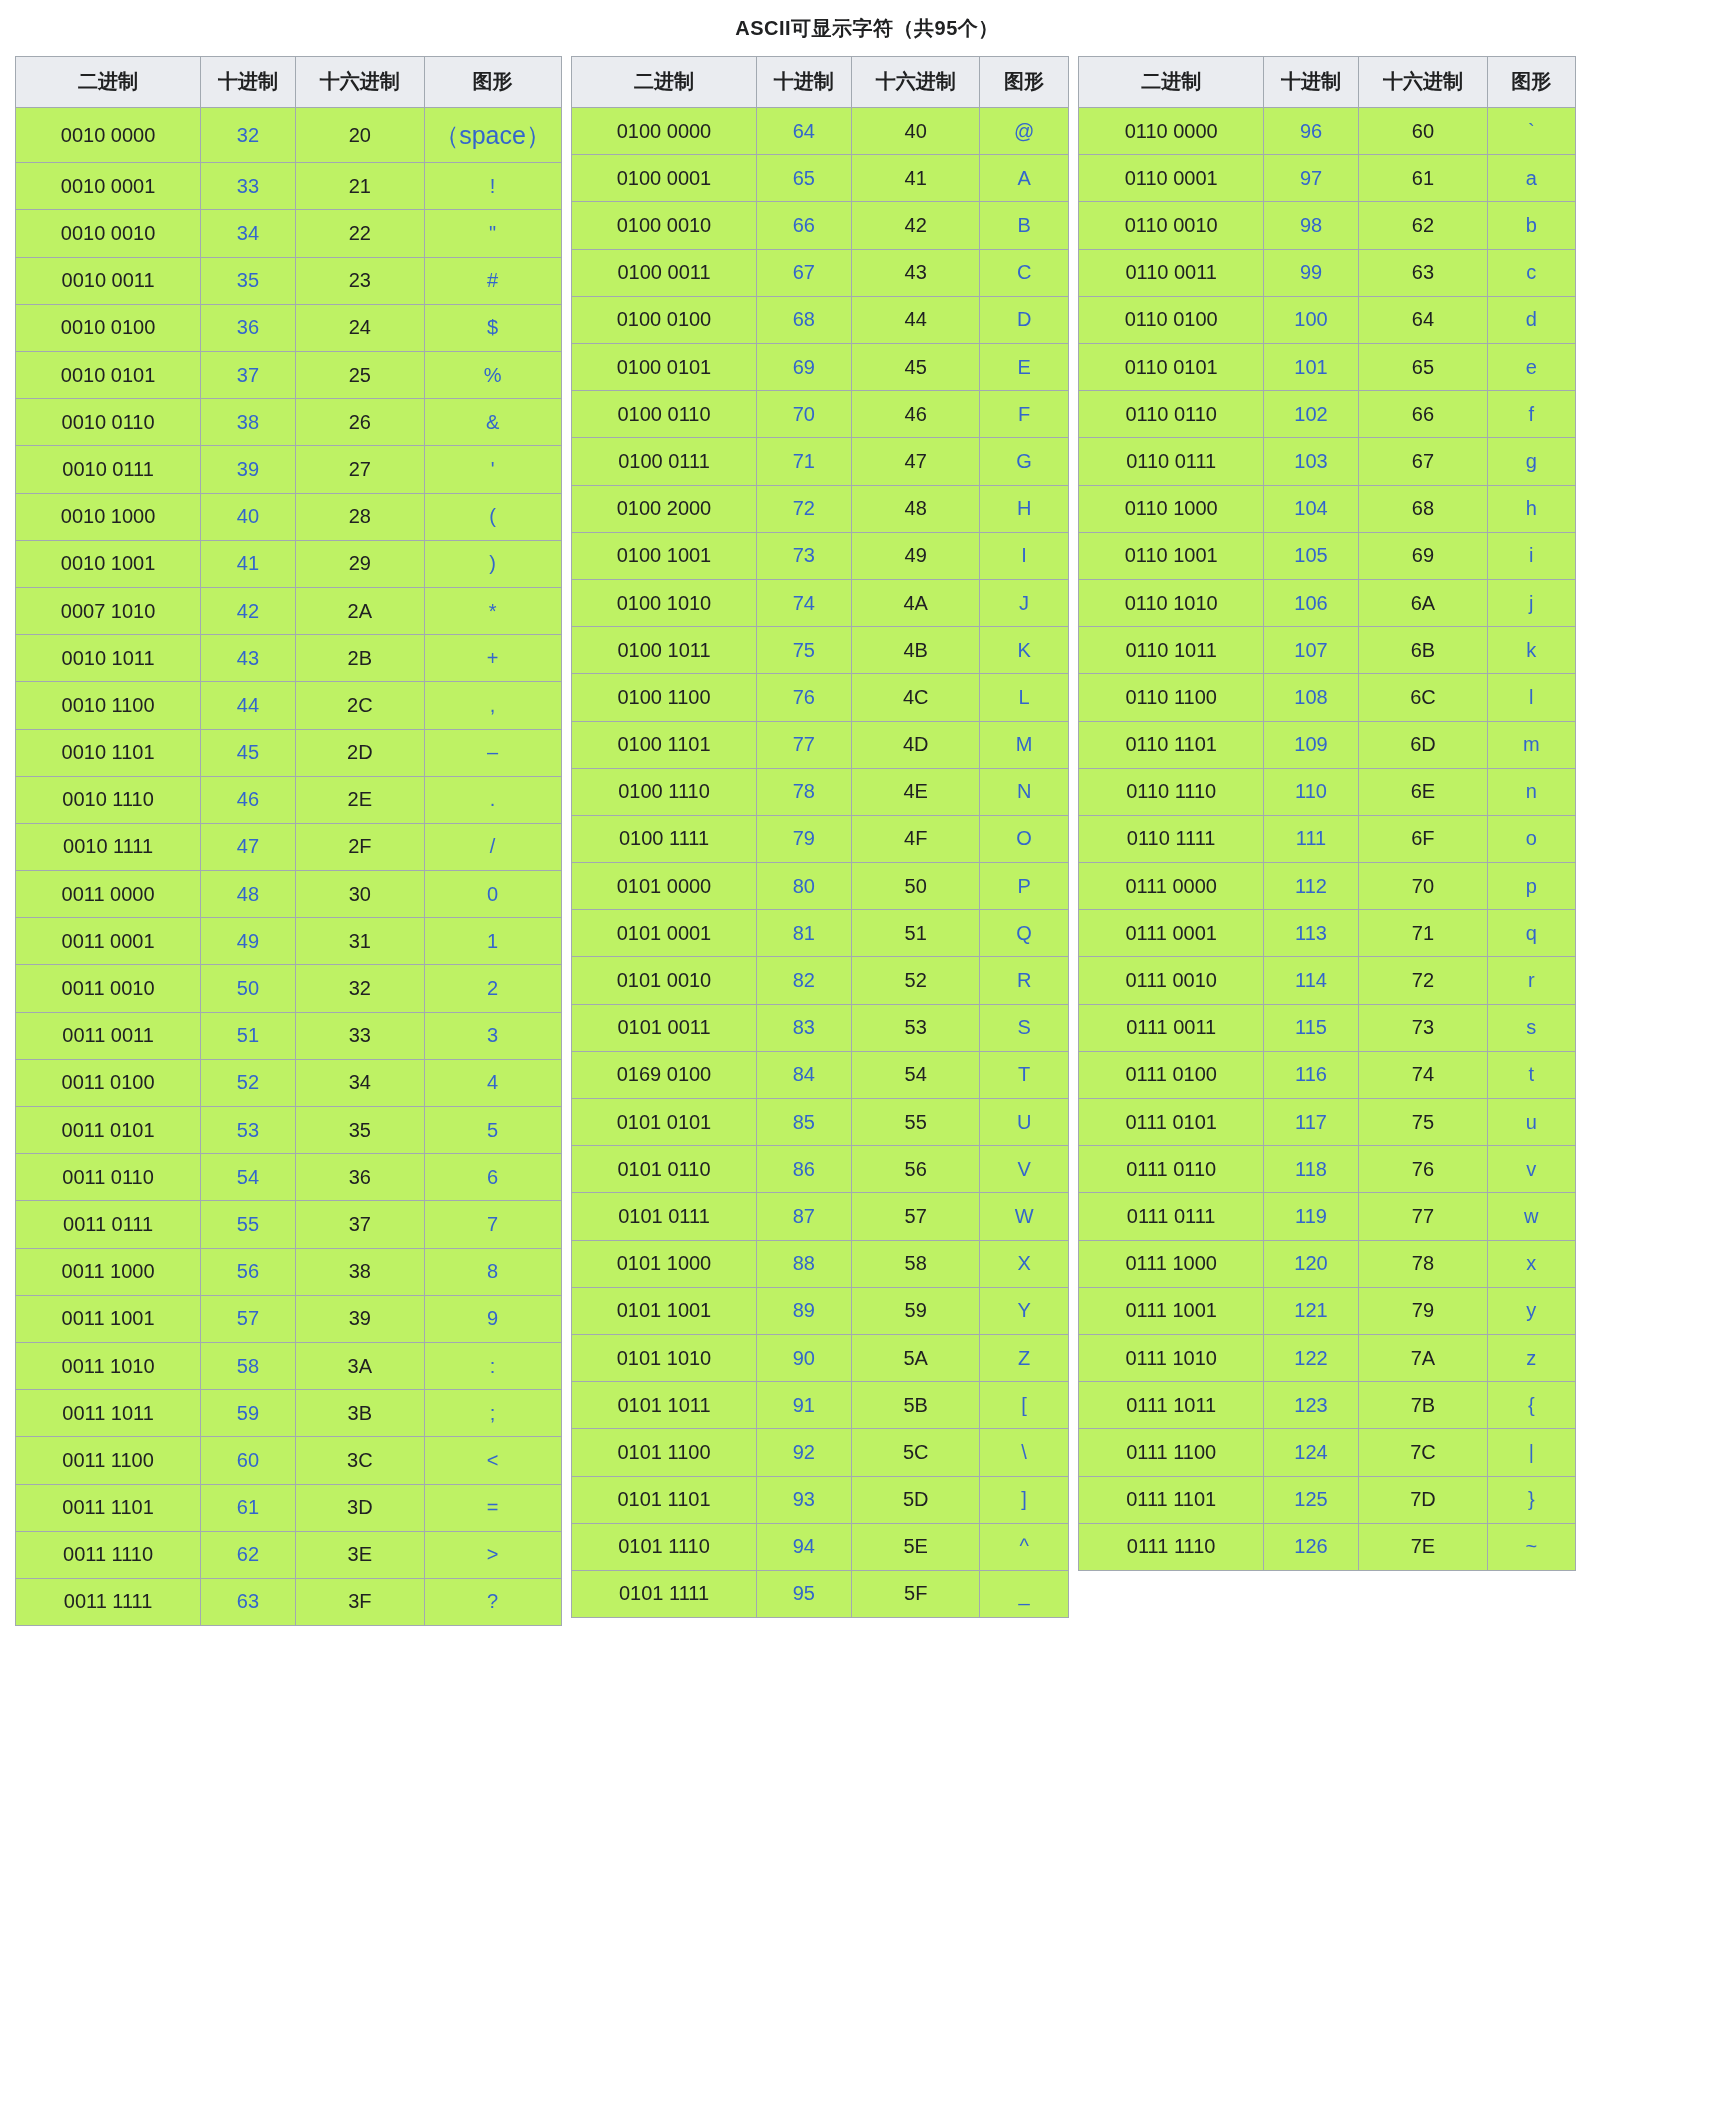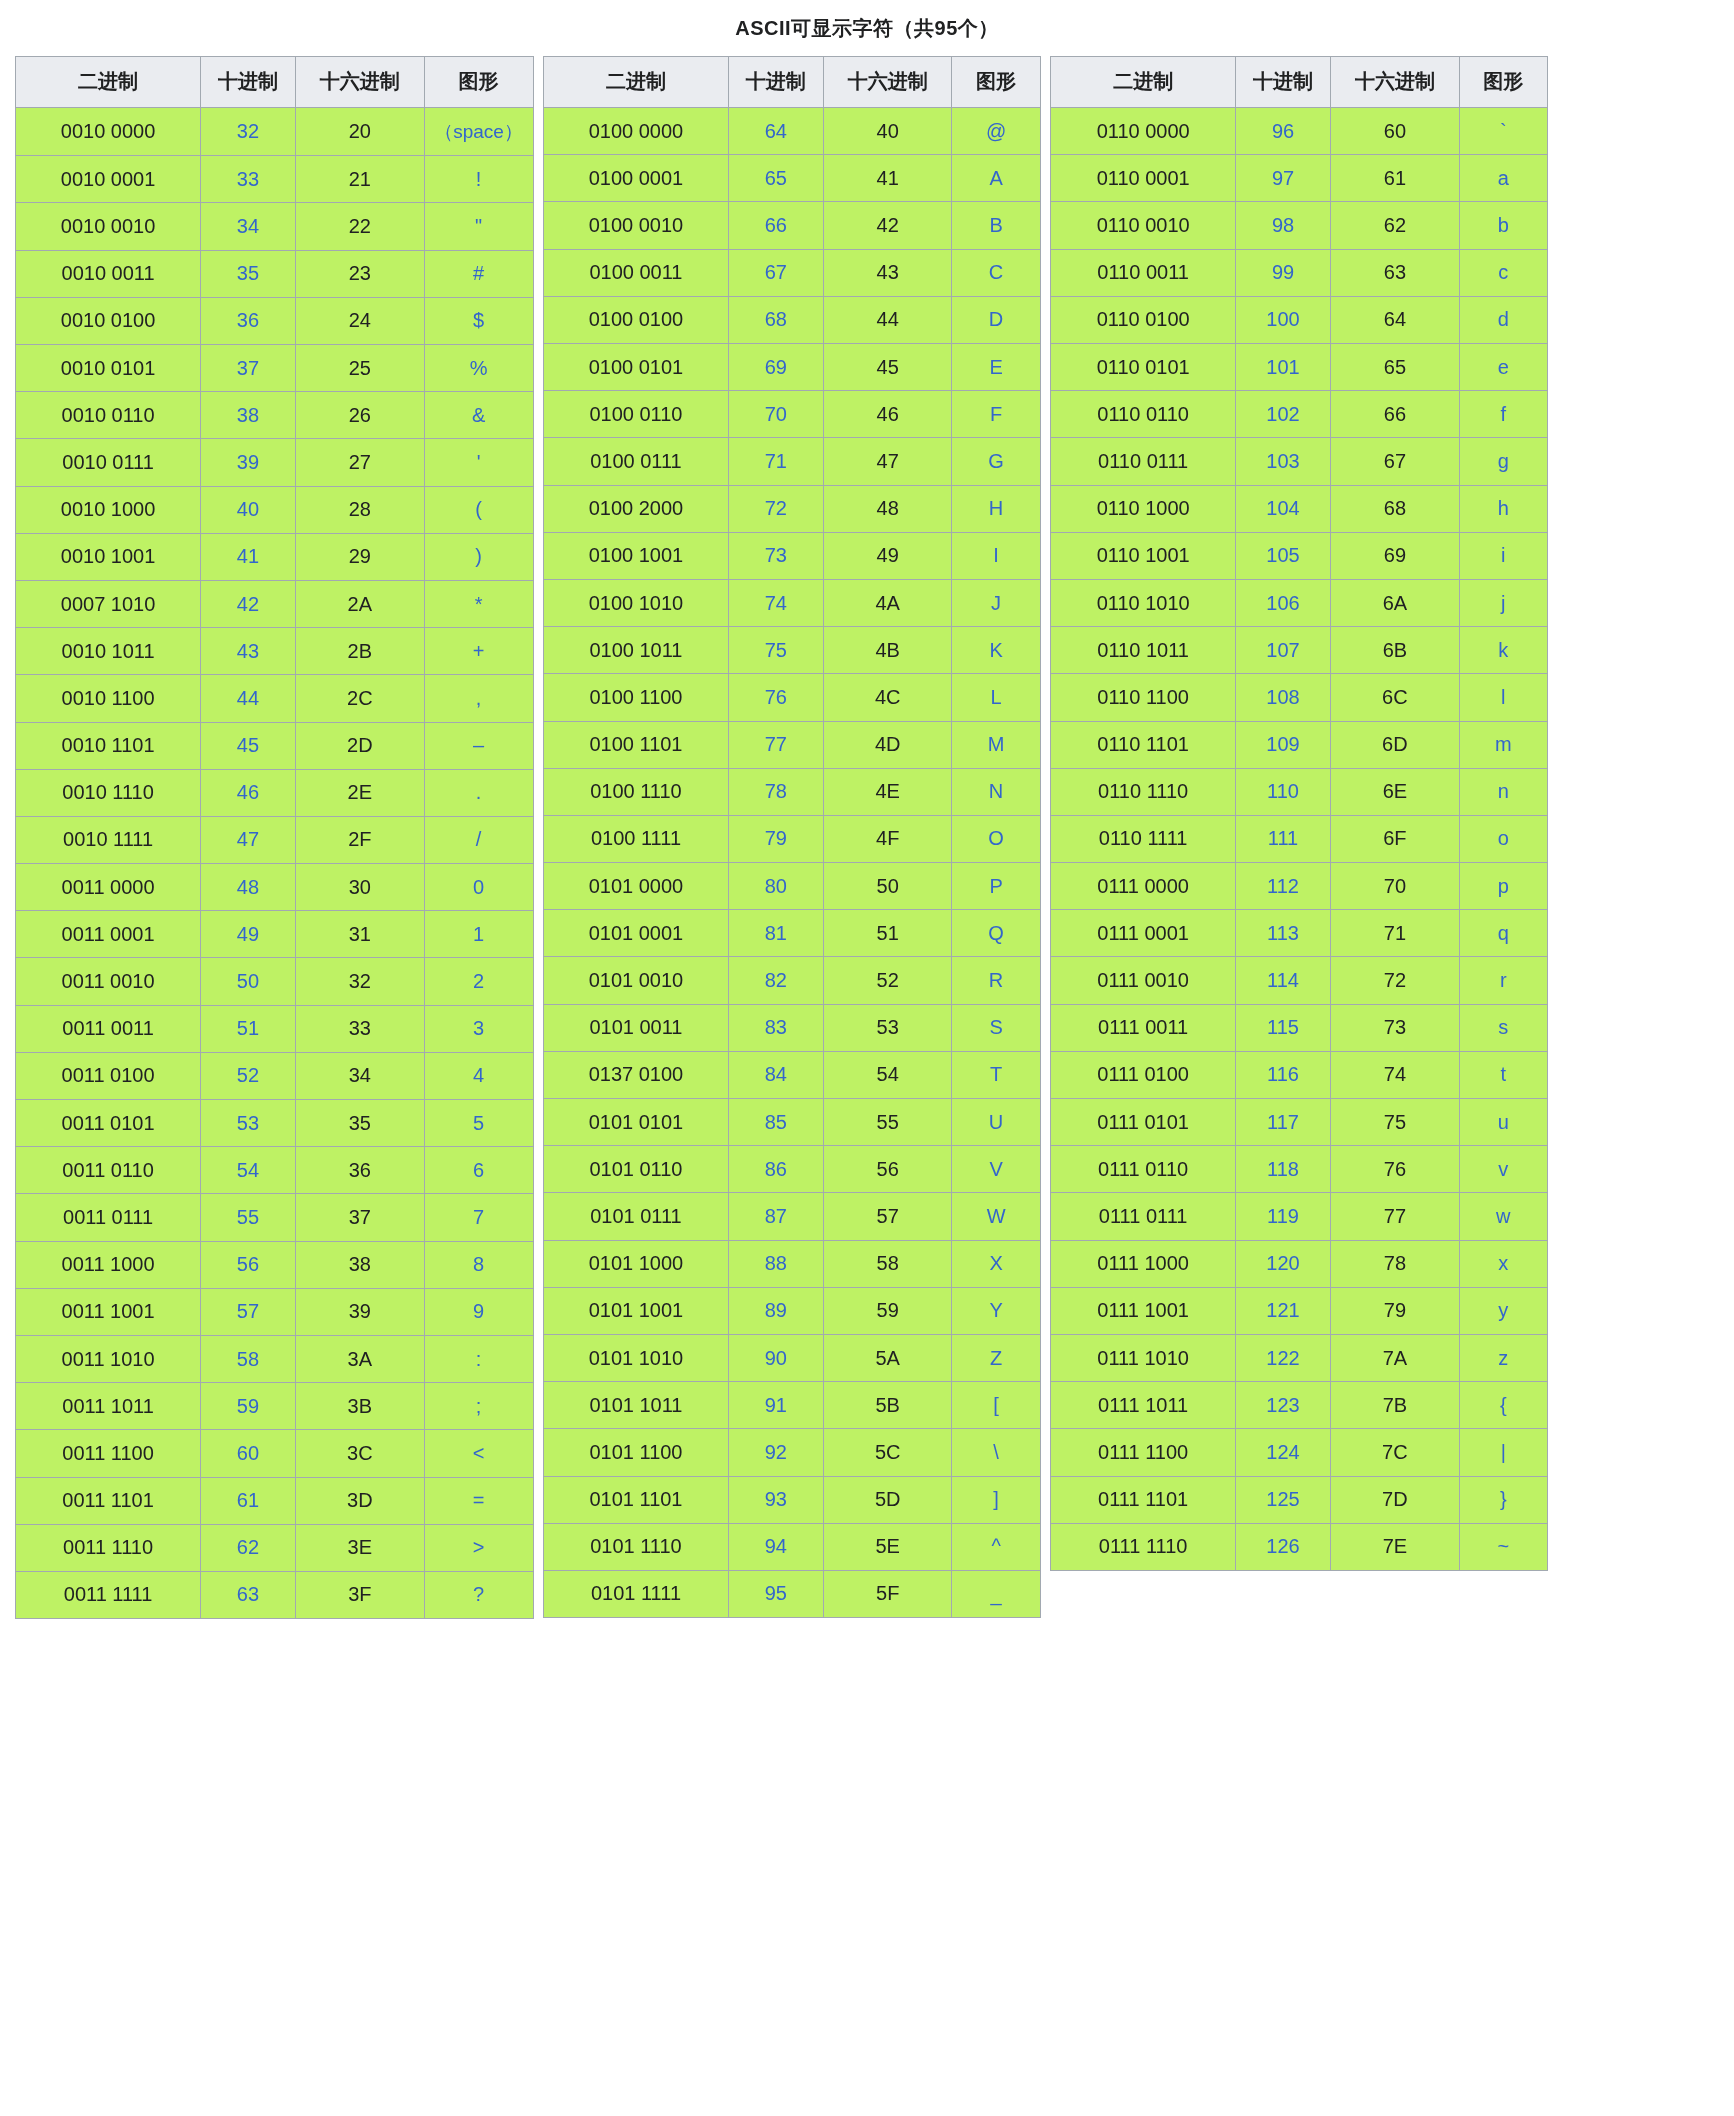"（space）" td.glyph .space-word { font-size: 19px -> 25px }
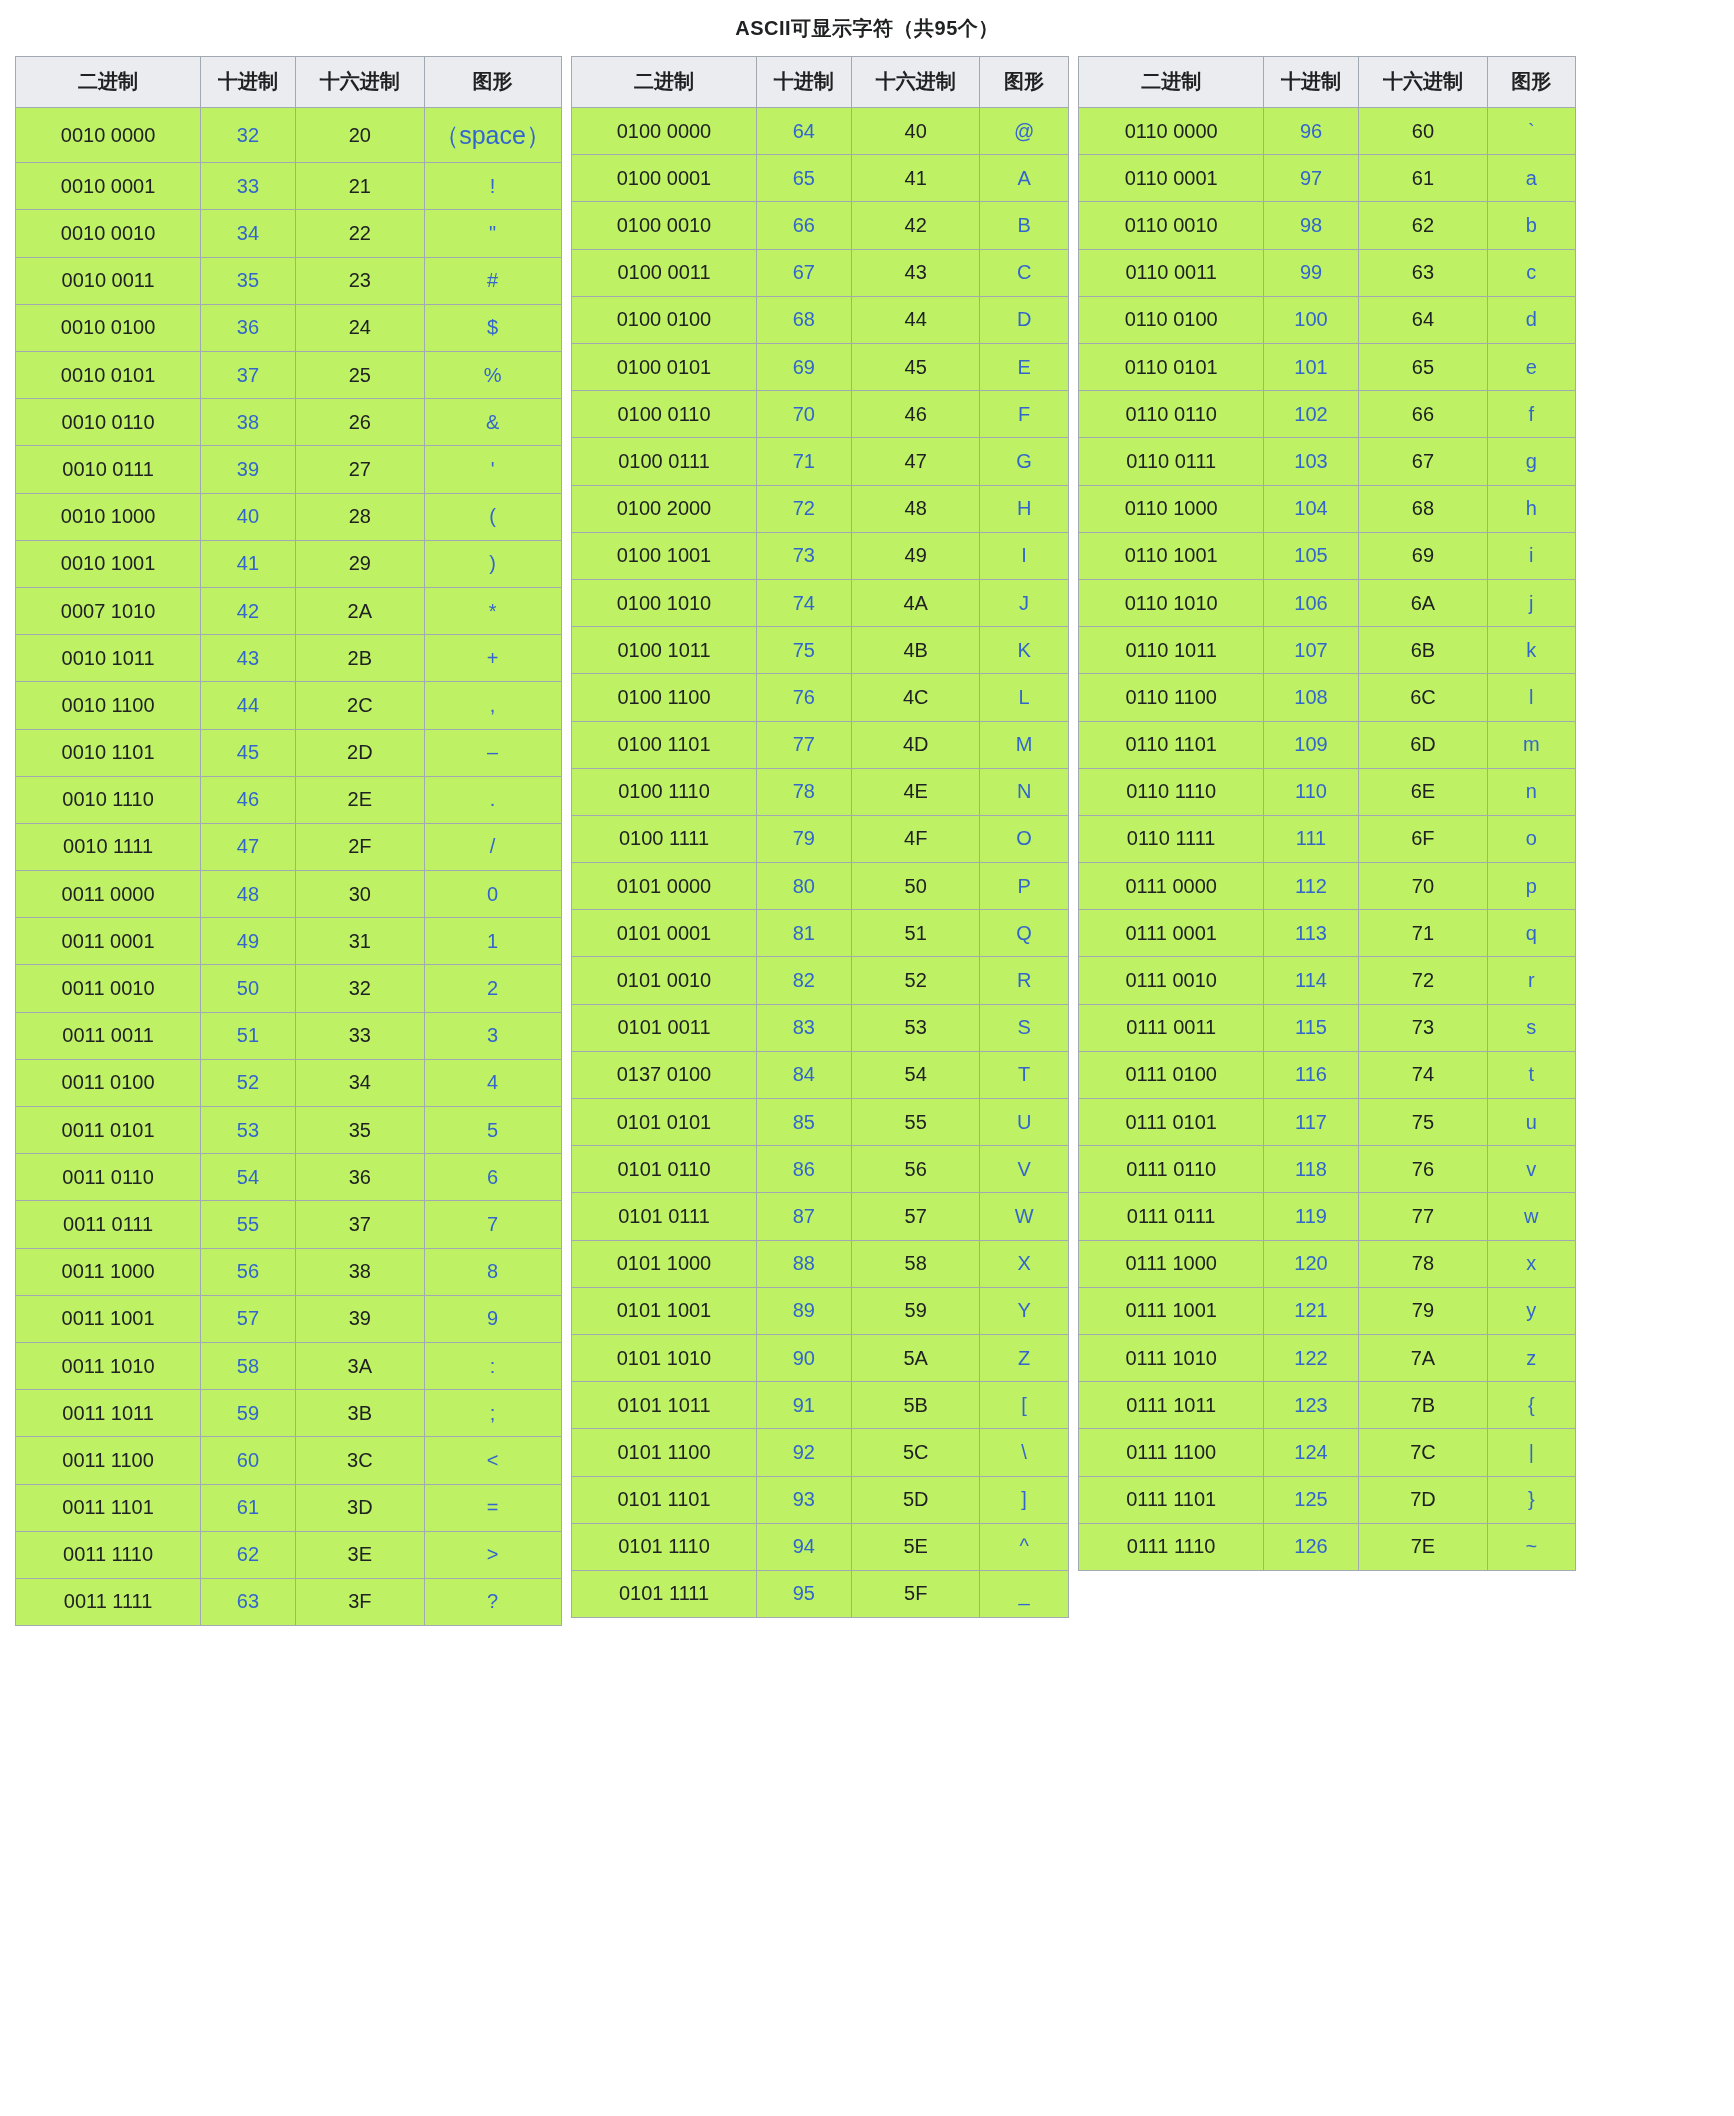"0137 0100" td.bin { text: 0137 -> 0169 }
